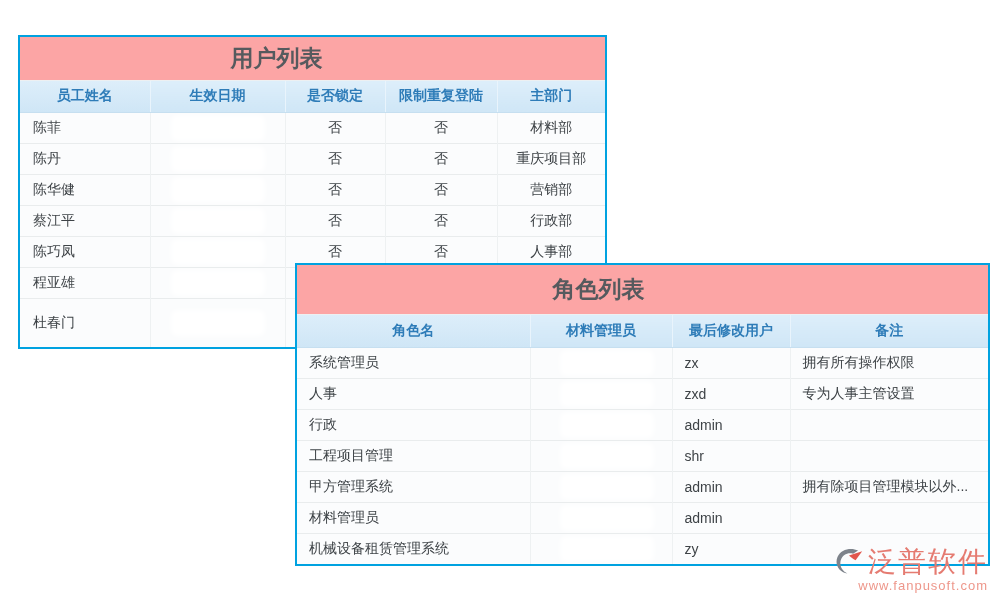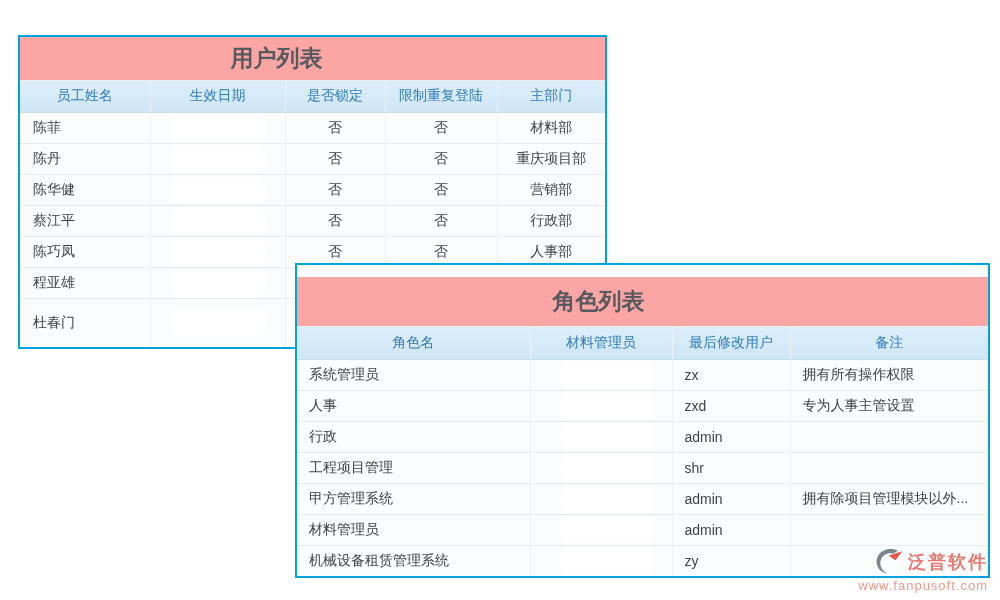"员工姓名" thead th { font-weight: normal -> bold }
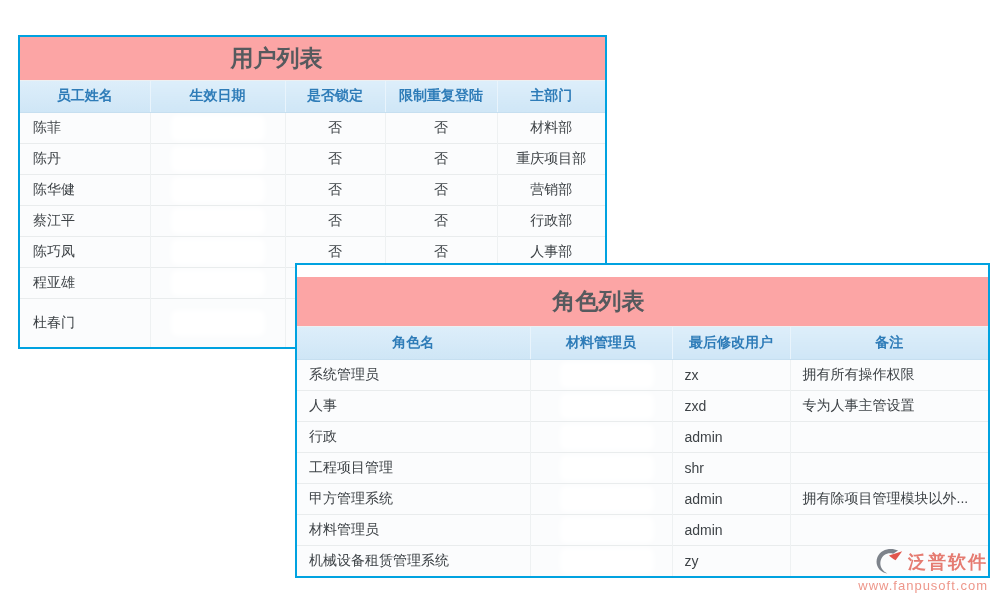"角色列表" #role-panel .panel-title { margin-top: 12px -> none }
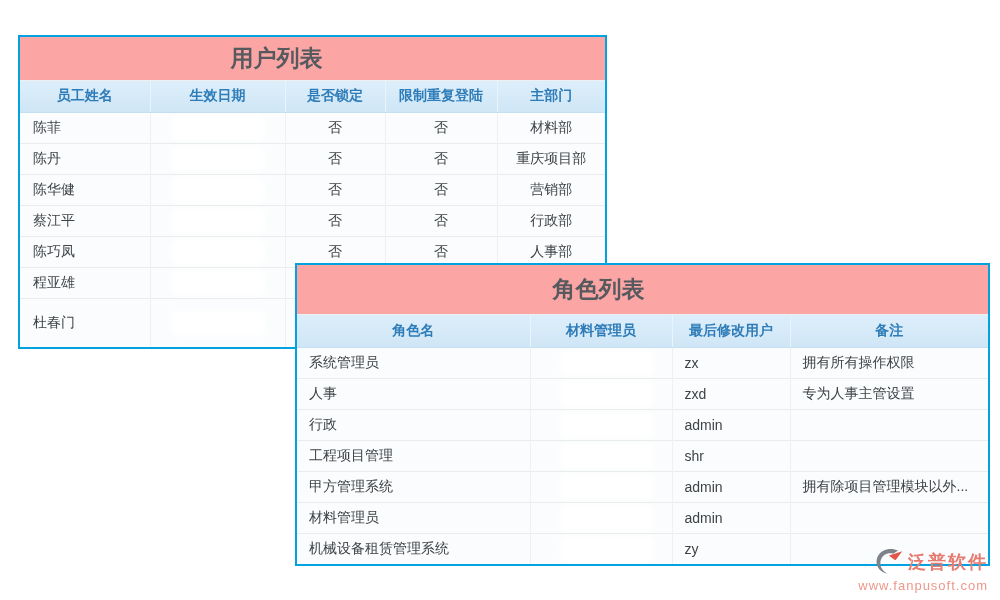"泛普软件" #watermark .brand-text { font-size: 18px -> 28px; font-weight: bold -> normal }
